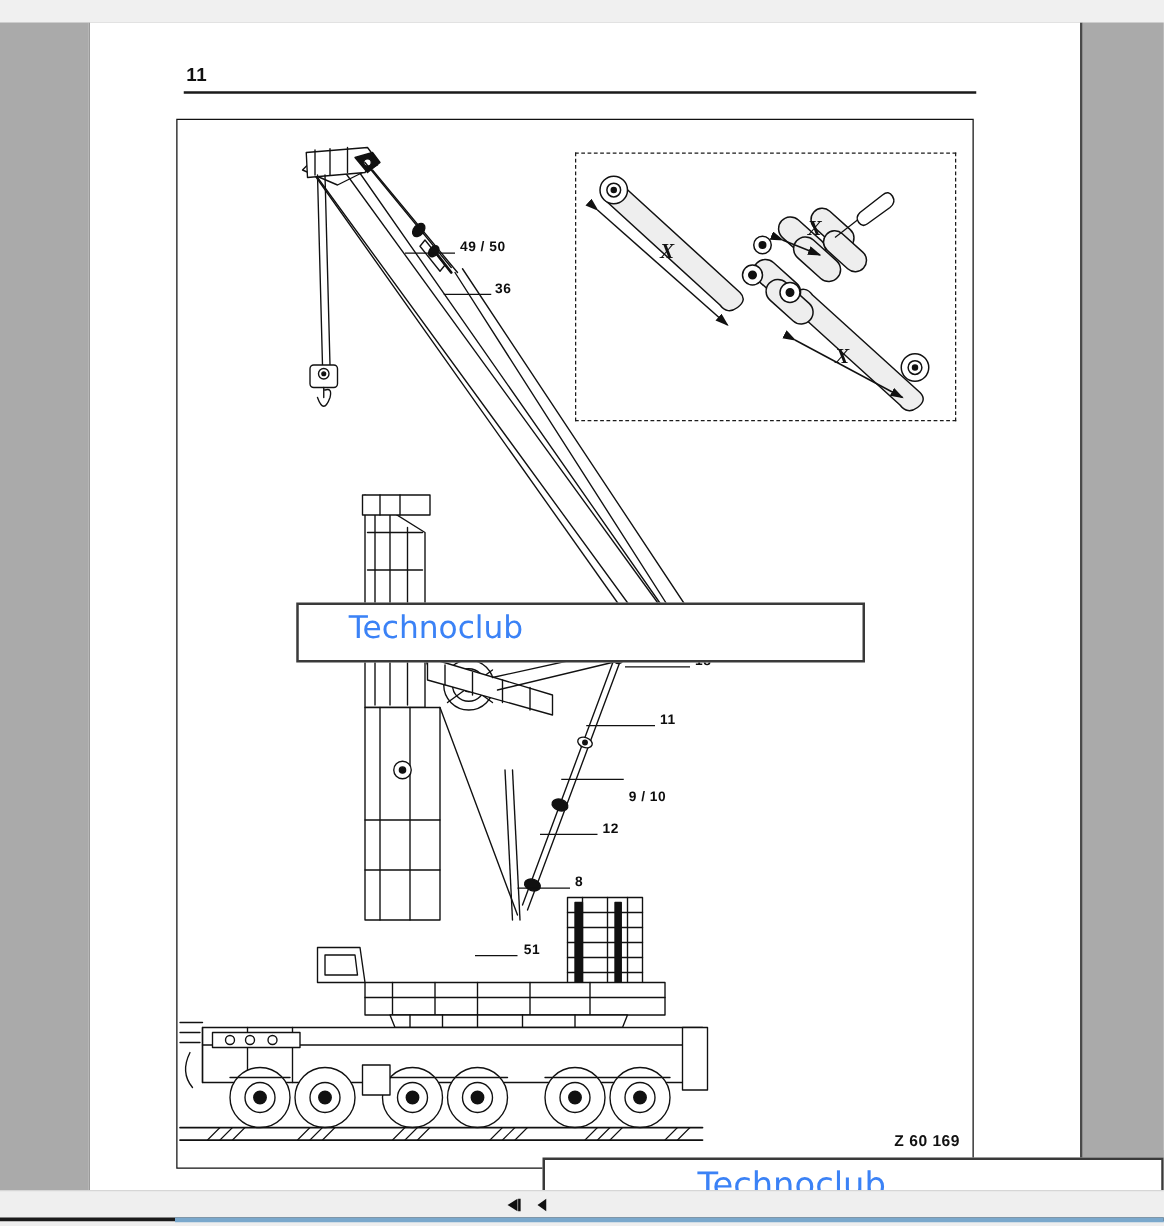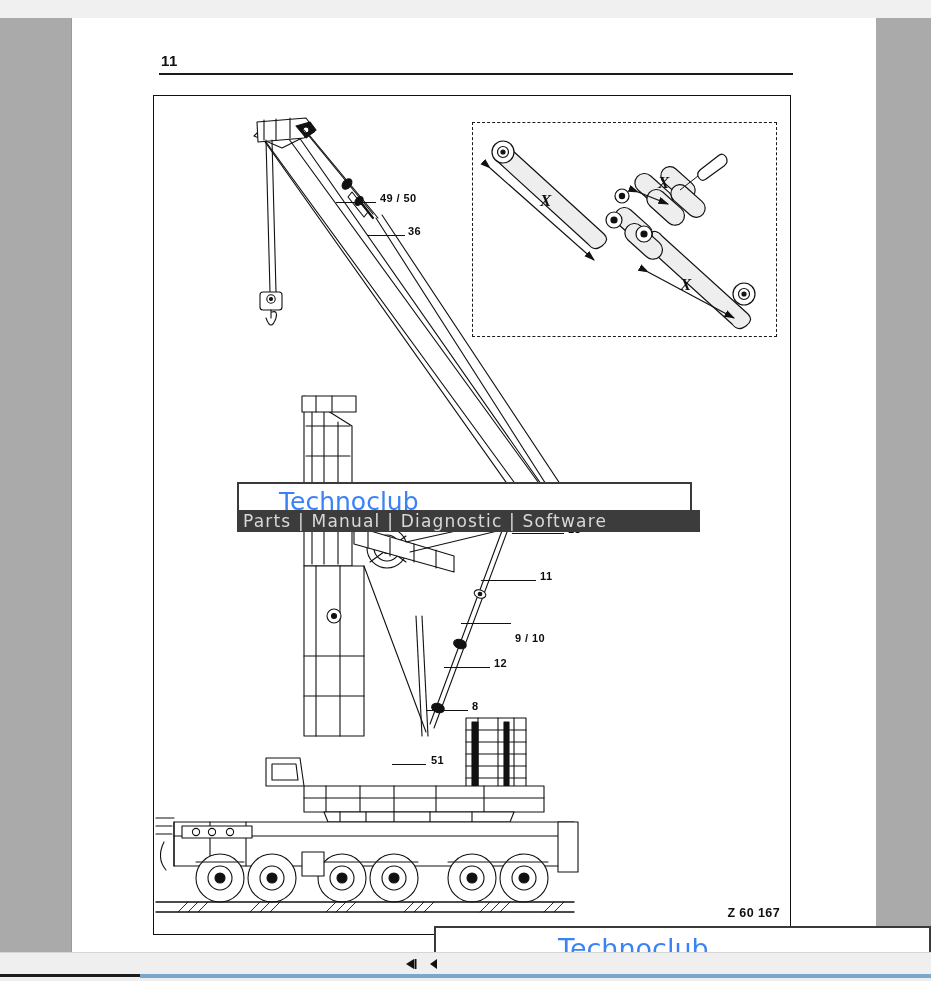"11" #page { margin-left: 12px -> none }
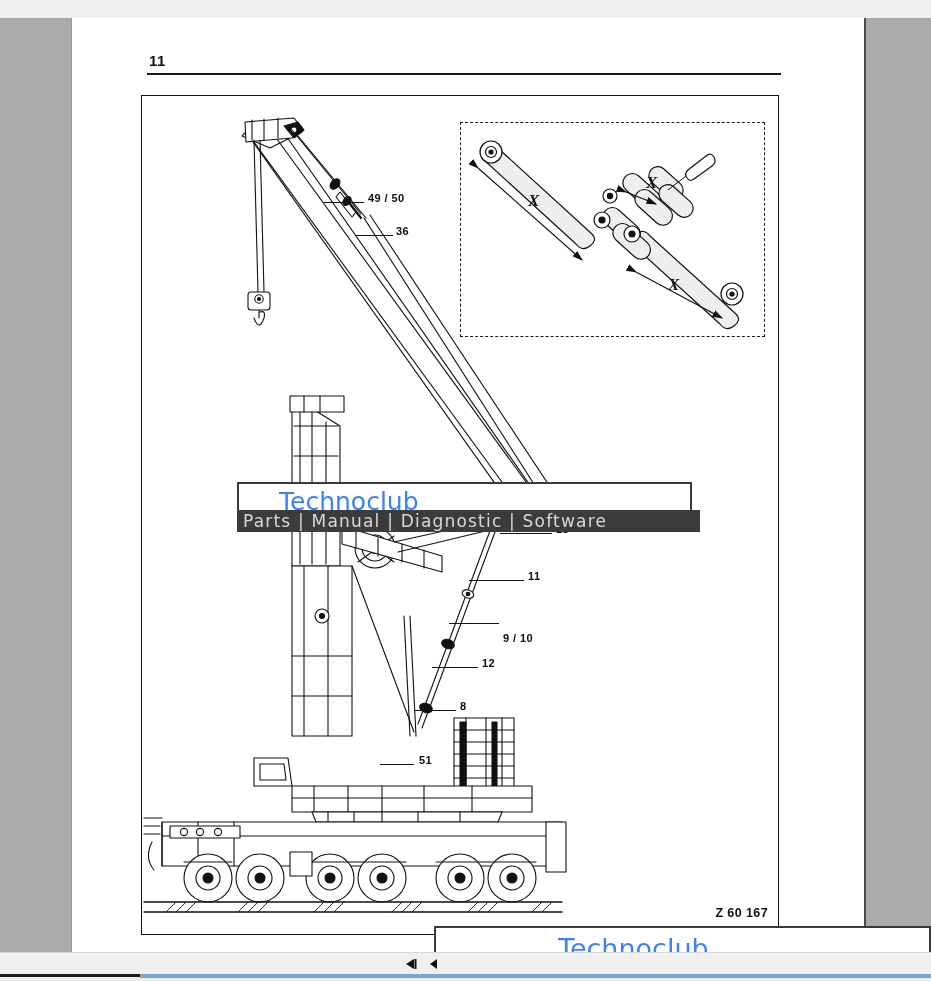"Parts | Manual | Diagnostic" div.wm-bar { html: <div>Parts | Manual | Diagnostic | Software</div> -> none }
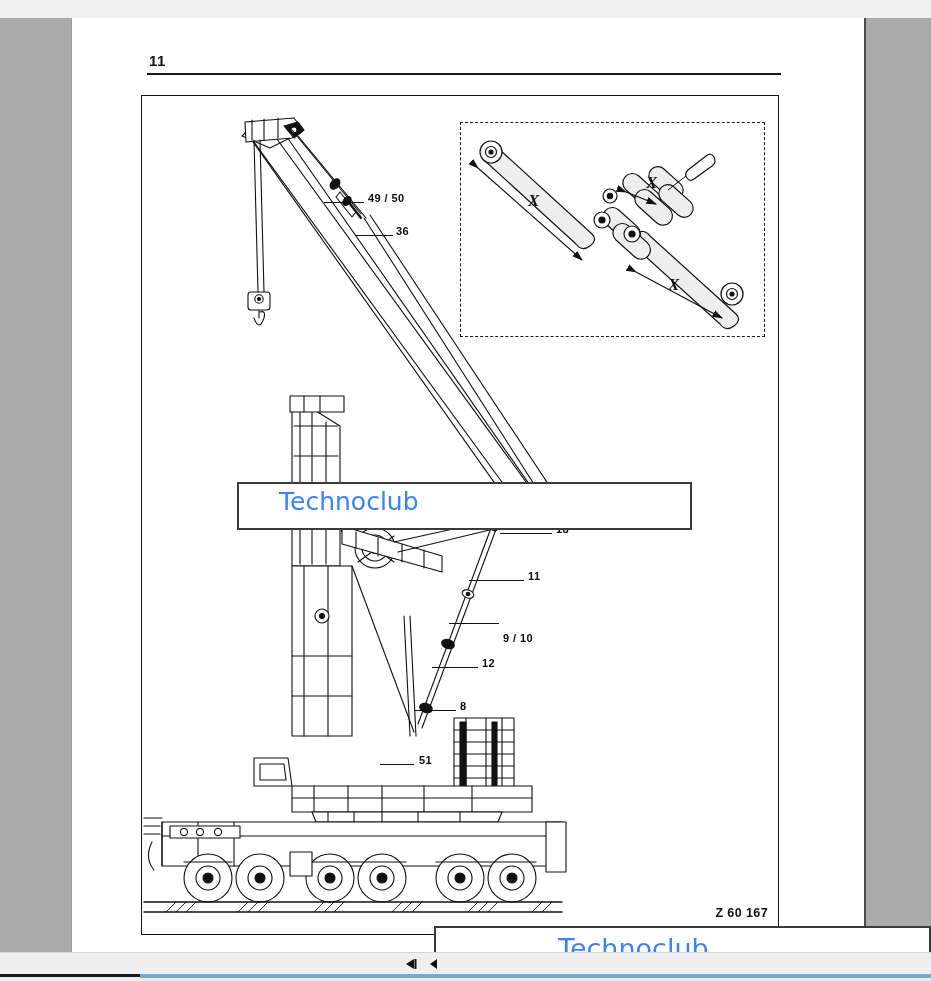"Z 60 167" div { text: 60 167 -> 60 169 }
